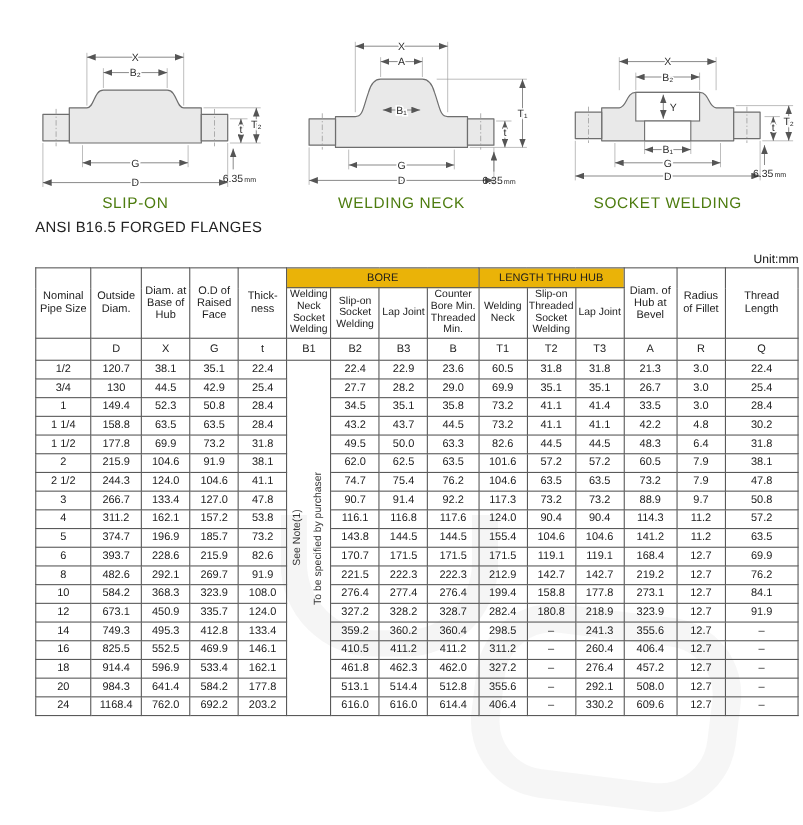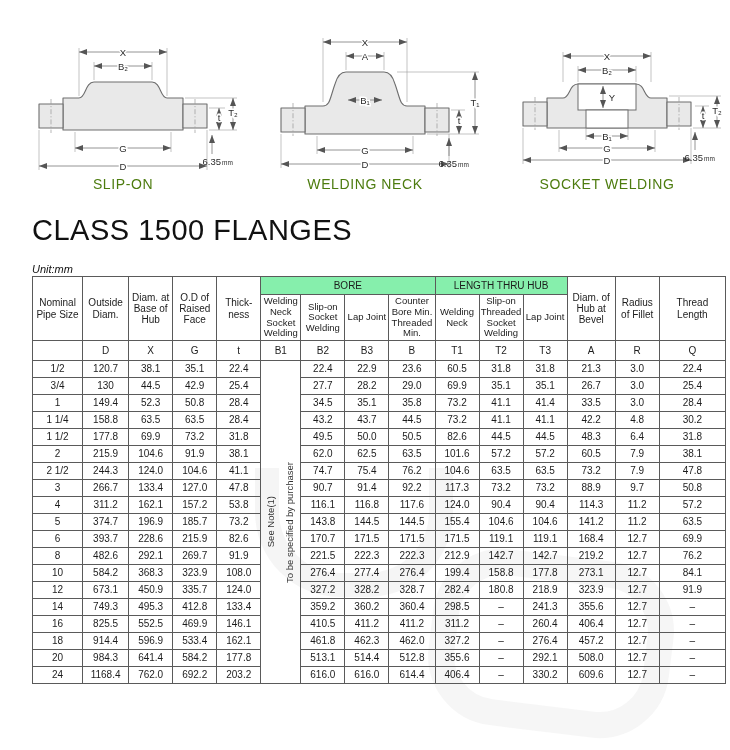"ANSI B16.5 FORGED FLANGES" div.subtitle { html: none -> <div>ANSI B16.5 FORGED FLANGES</div> }
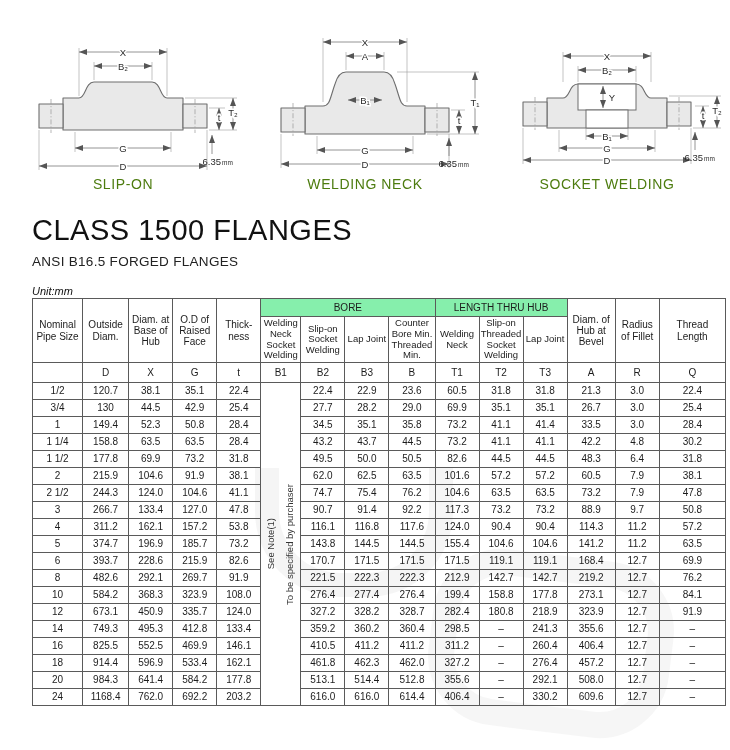"CLASS 1500 FLANGES" h1.title { html: <h1>CLASS 1500 FLANGES</h1> -> none }
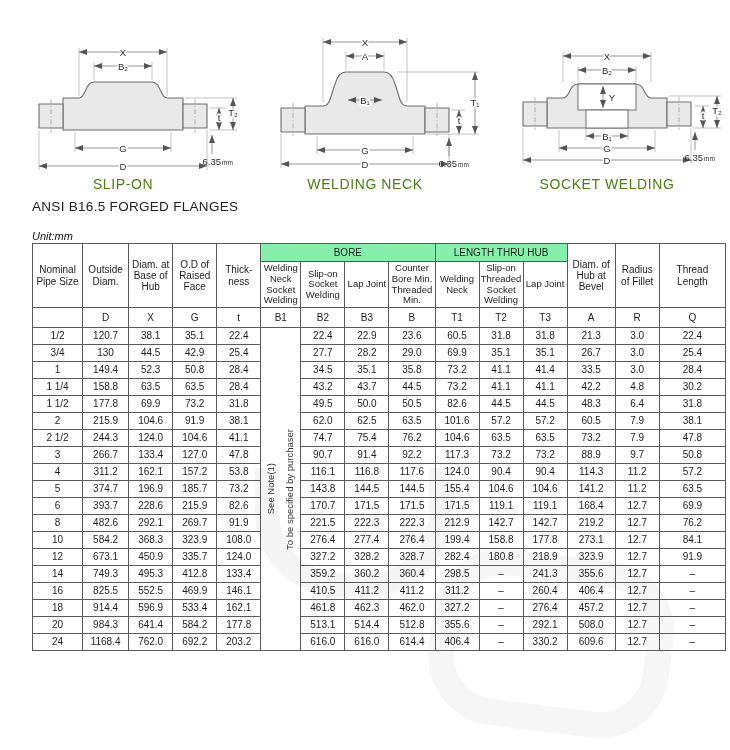"Unit:mm" .unit { font-style: italic -> none; text-align: none -> right }
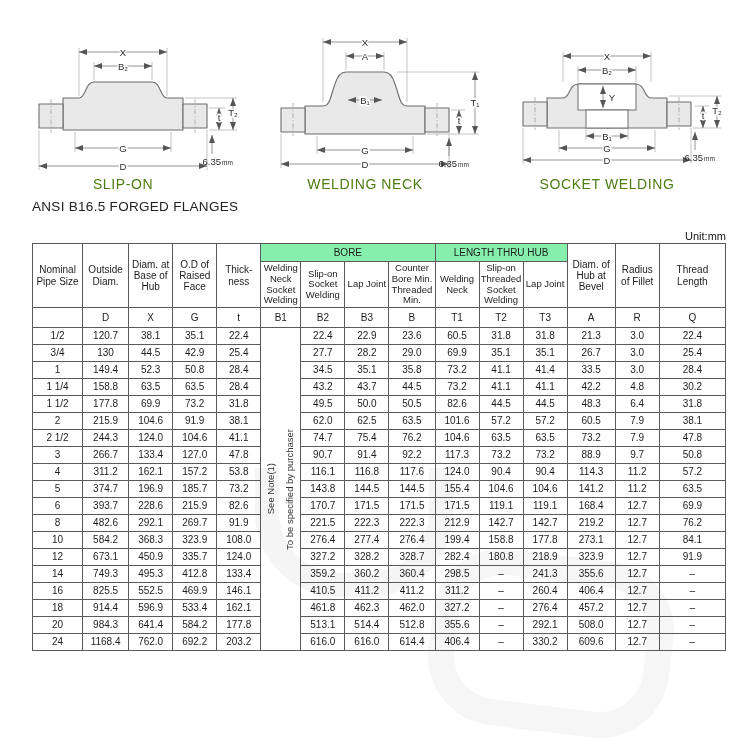"BORE" th.group { background: #86efac -> #eab308 }
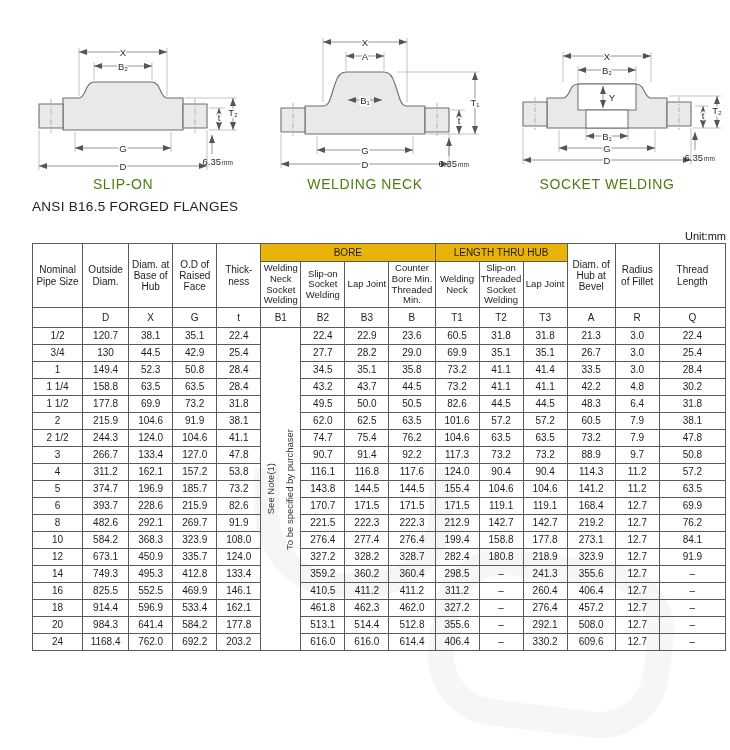"50.5" td { text: 50.5 -> 63.3 }
